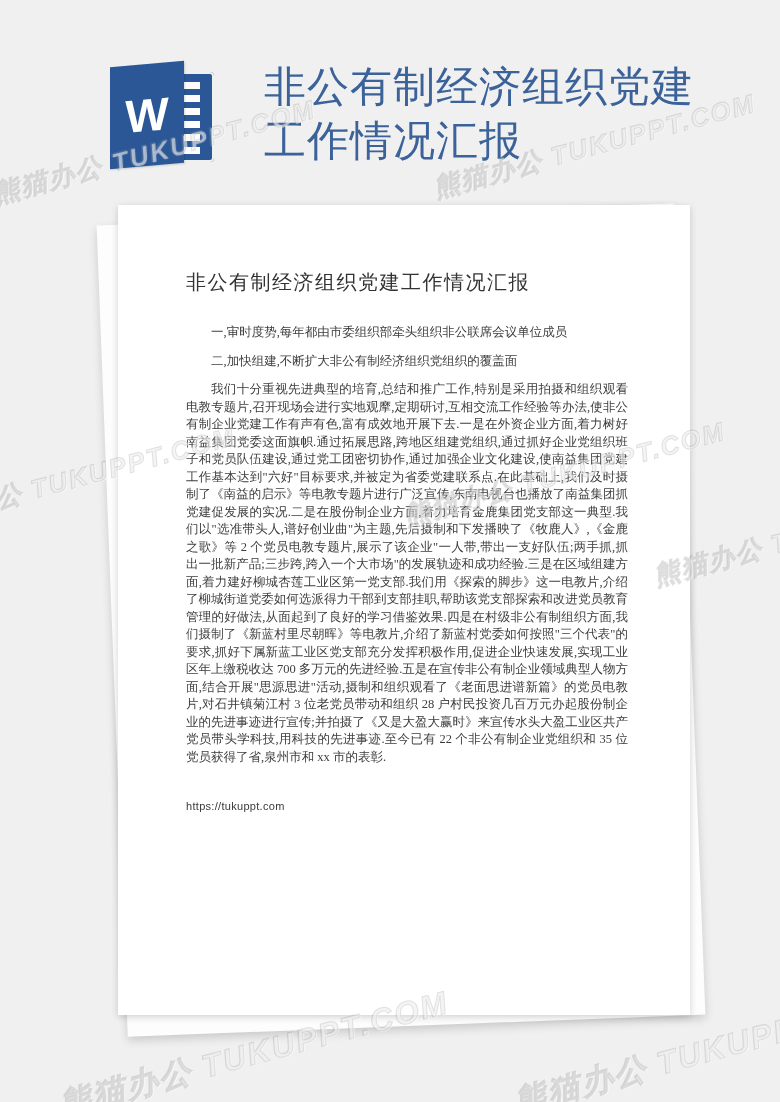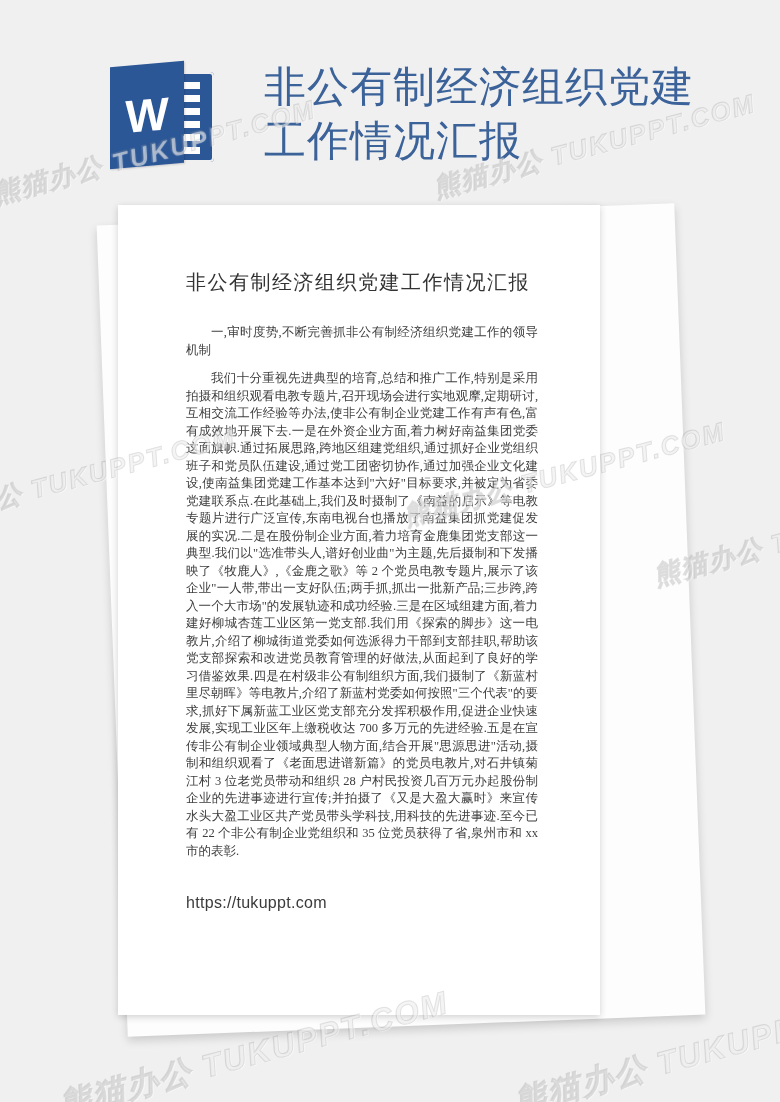"非公有制经济组织党建工作情况汇报" .sheet { width: 482px -> 572px }
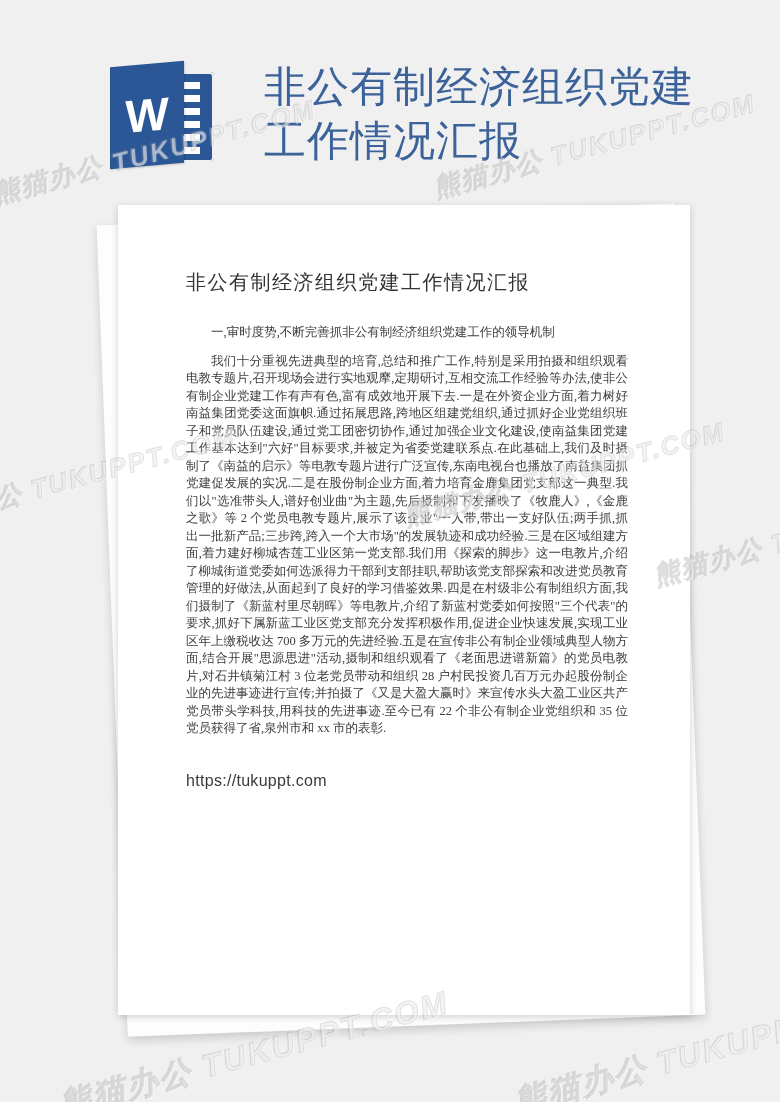"一,审时度势,不断完善抓非公有制经济组织党建工作的领导机制" p { text: ,不断完善抓非公有制经济组织党建工作的领导机制 -> ,每年都由市委组织部牵头组织非公联席会议单位成员 }
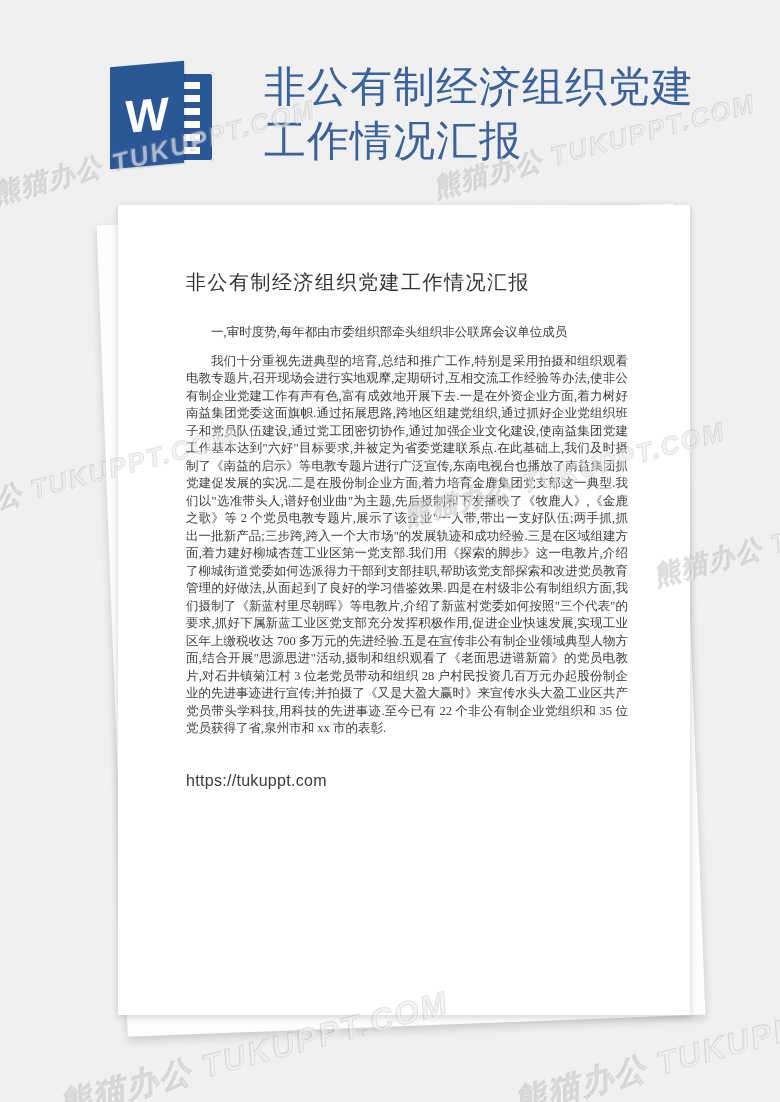"二,加快组建,不断扩大非公有制经济组织党组织的覆盖面" p { html: none -> <p>二,加快组建,不断扩大非公有制经济组织党组织的覆盖面</p> }
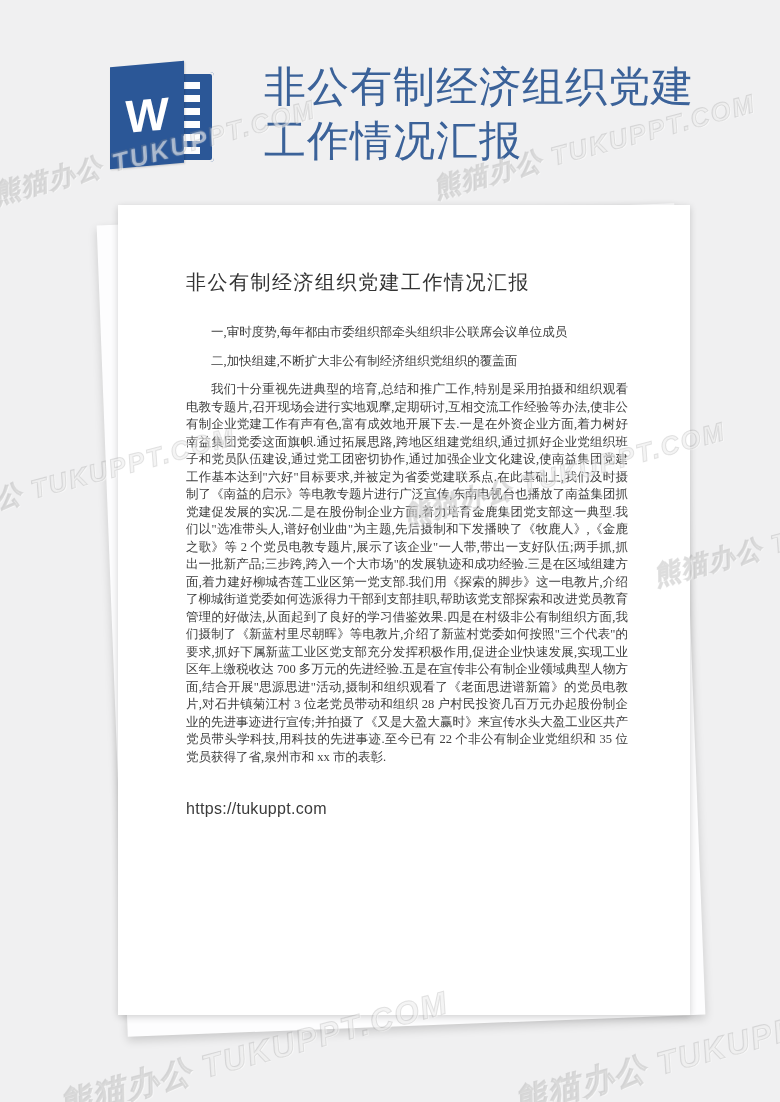"https://tukuppt.com" .footer-link { font-size: 16px -> 11px }
